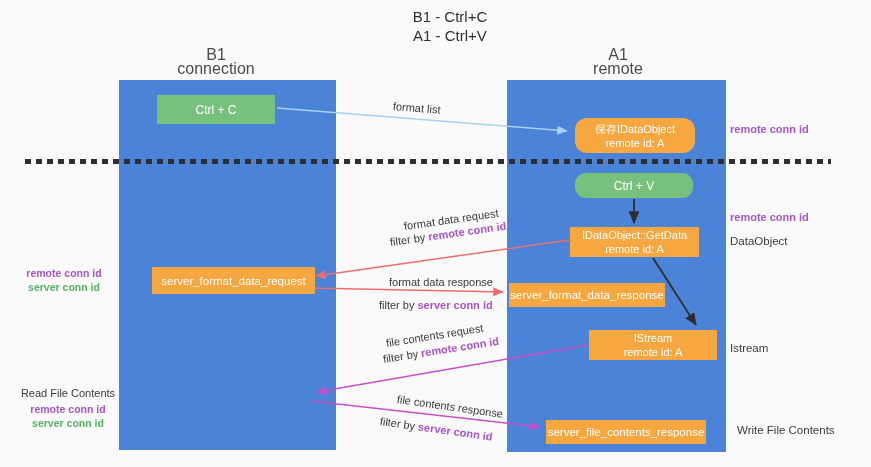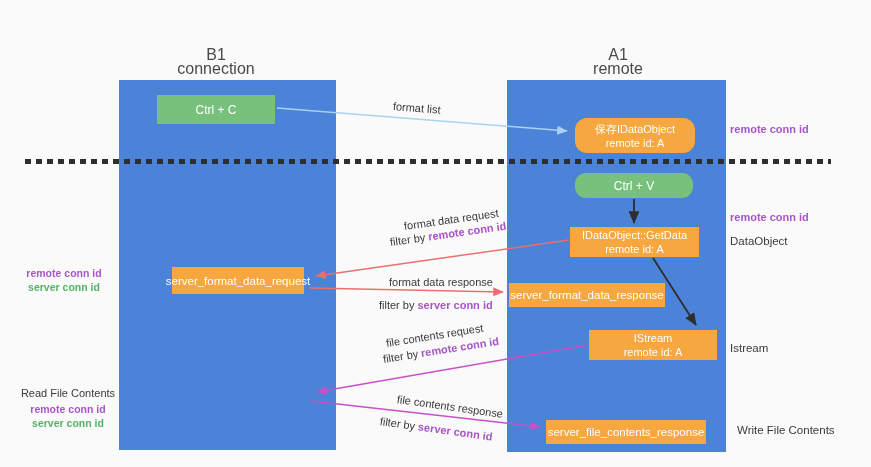"B1 - Ctrl+C" div { html: none -> <div>B1 - Ctrl+C</div> }
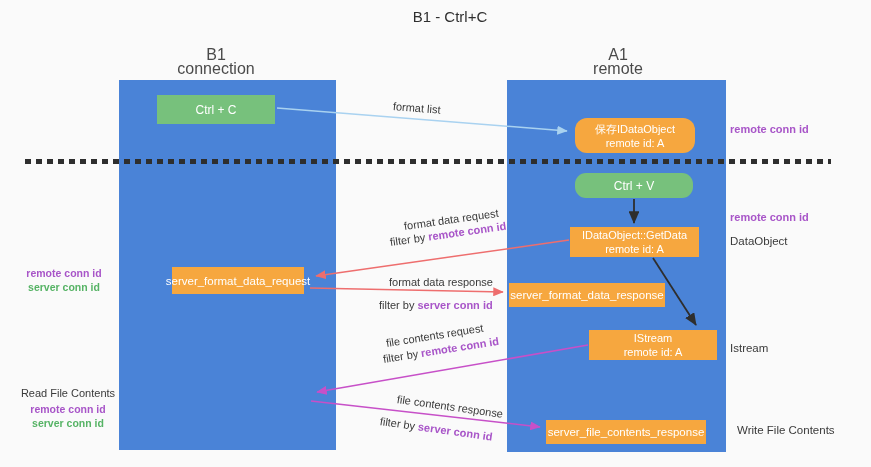"A1 - Ctrl+V" div { html: none -> <div>A1 - Ctrl+V</div> }
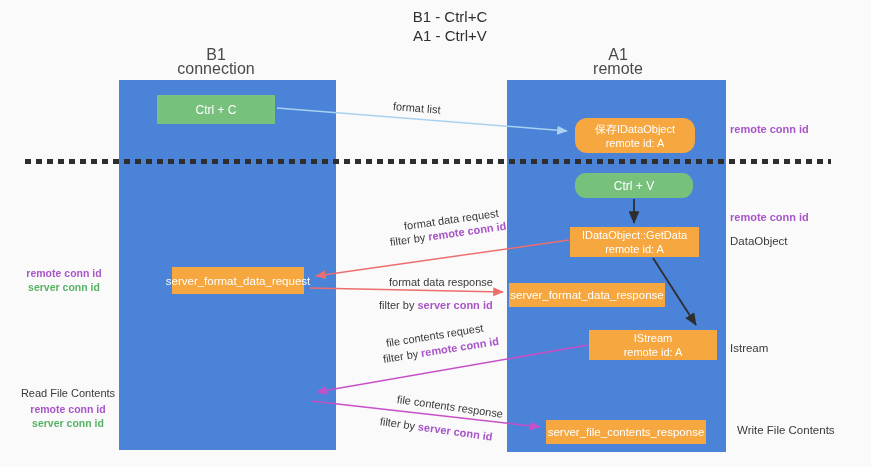"server_format_data_request" div.node { margin-left: 20px -> none; width: 132px -> 163px }
